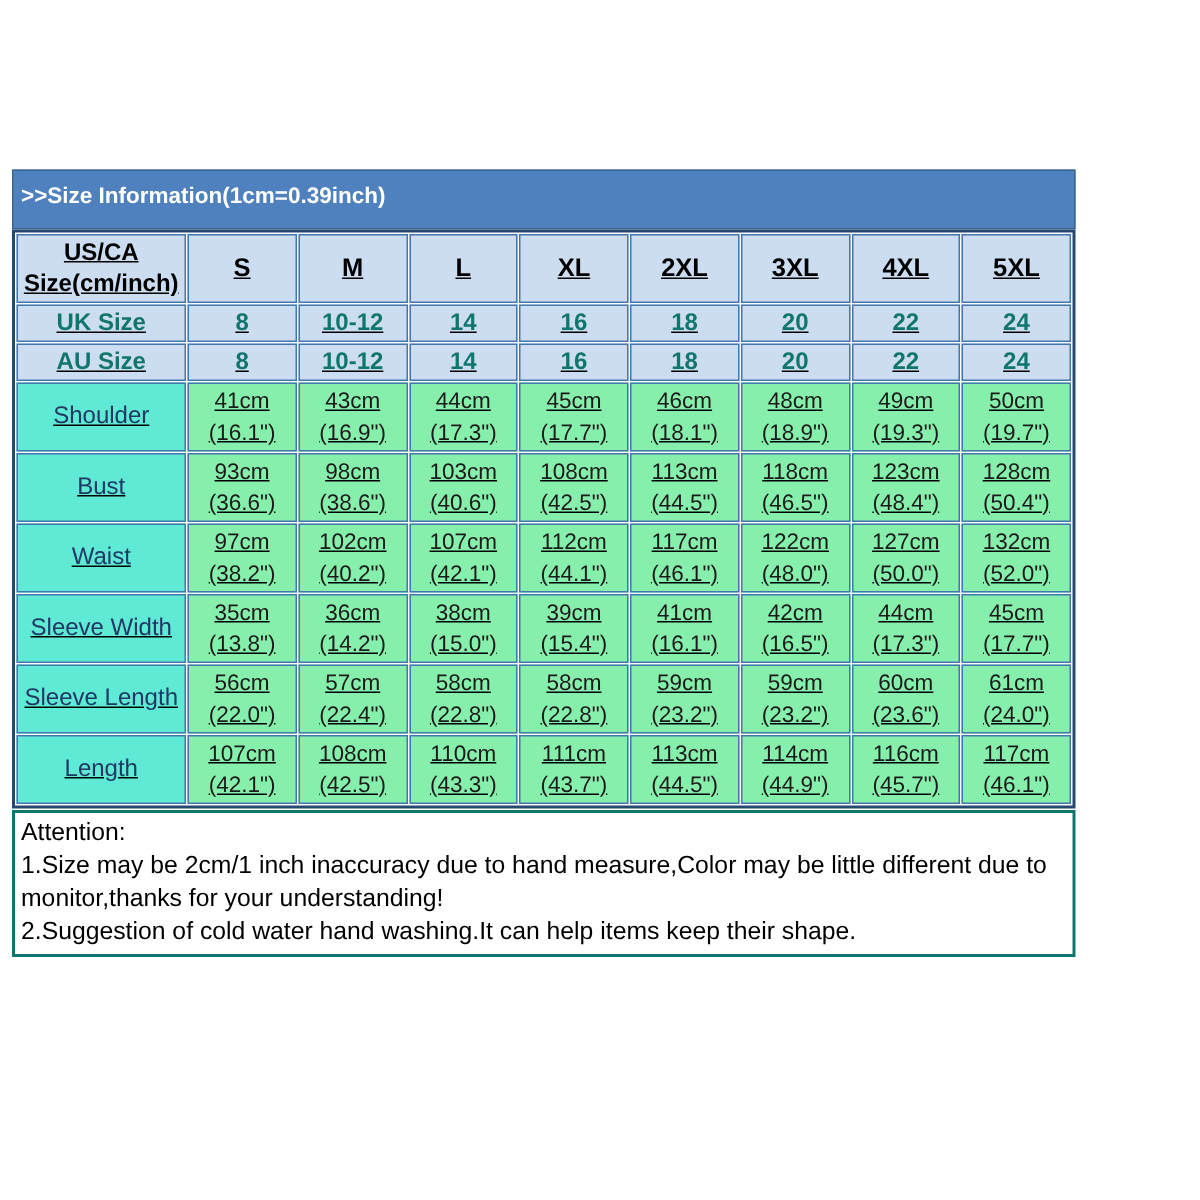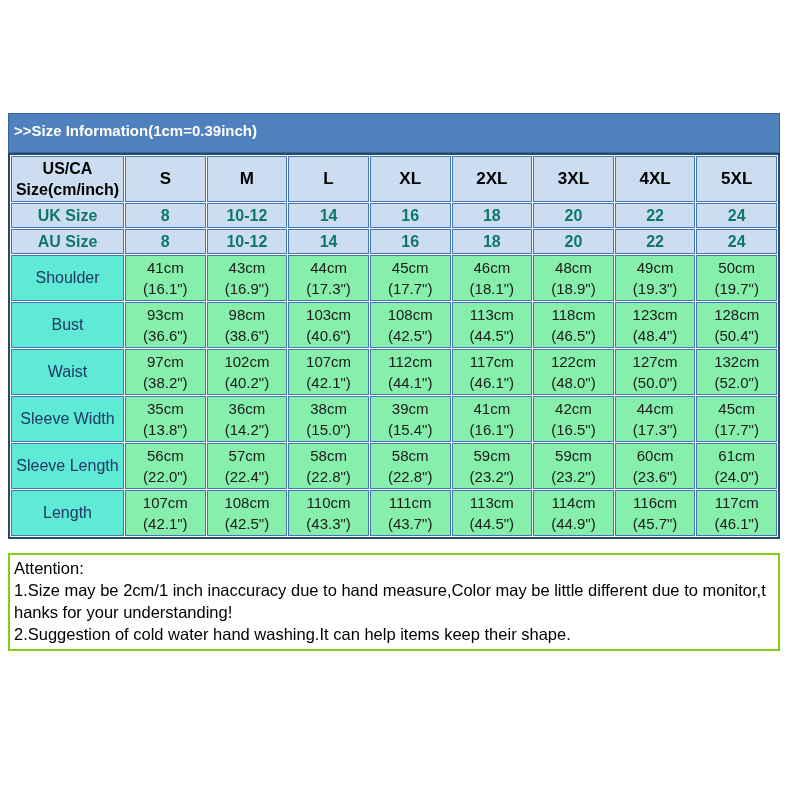">>Size Information(1cm=0.39inch)" .sheet { width: 772px -> 709px }
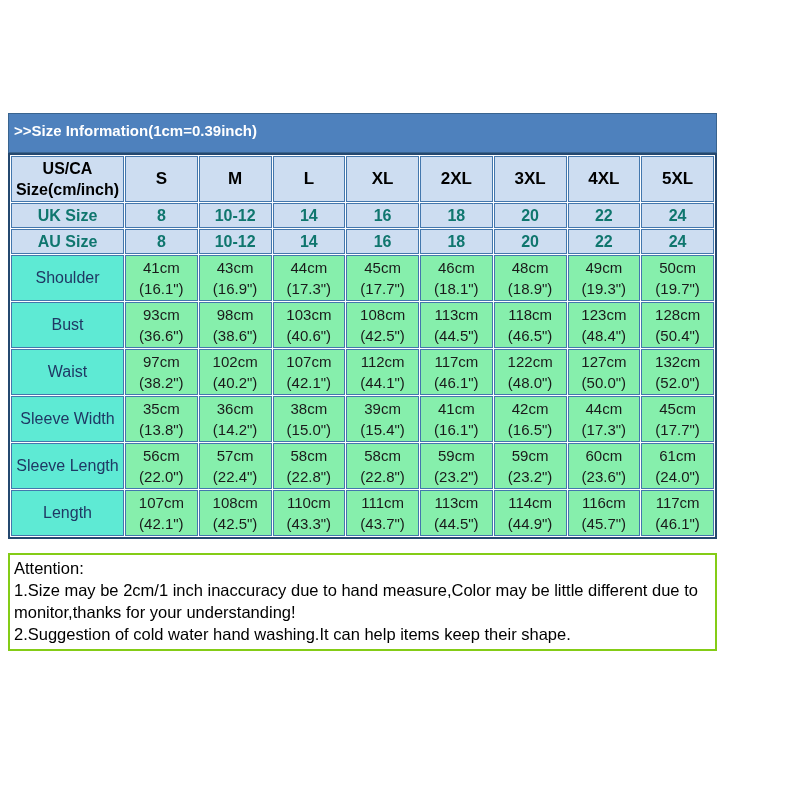"US/CA" table.size-table { text-decoration: none -> underline }
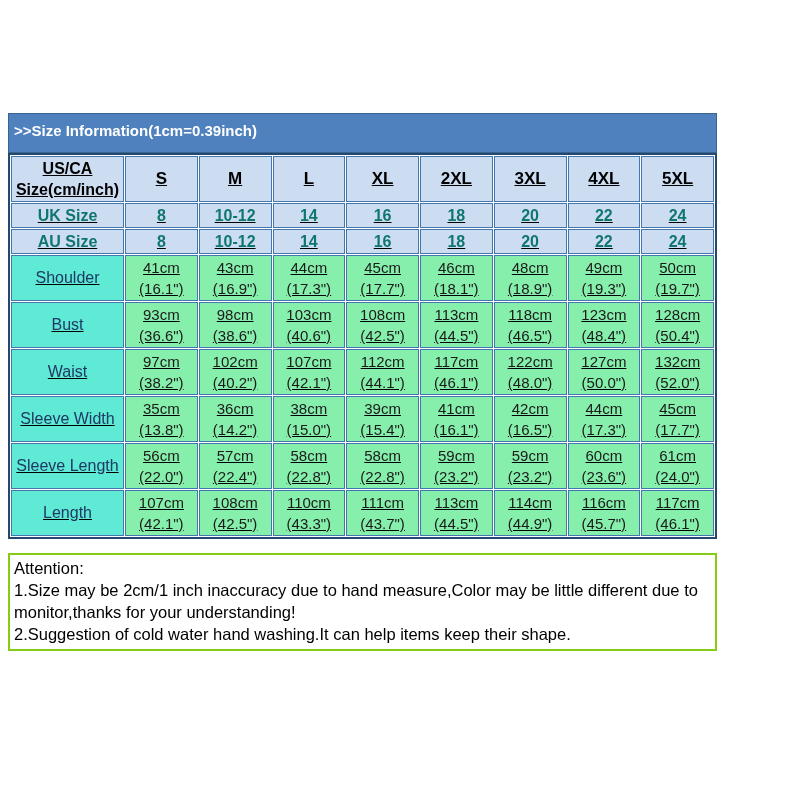"Attention:" .attention { border: 2px solid #84cc16 -> 2px solid #0f766e; margin-top: 14px -> 1px }
